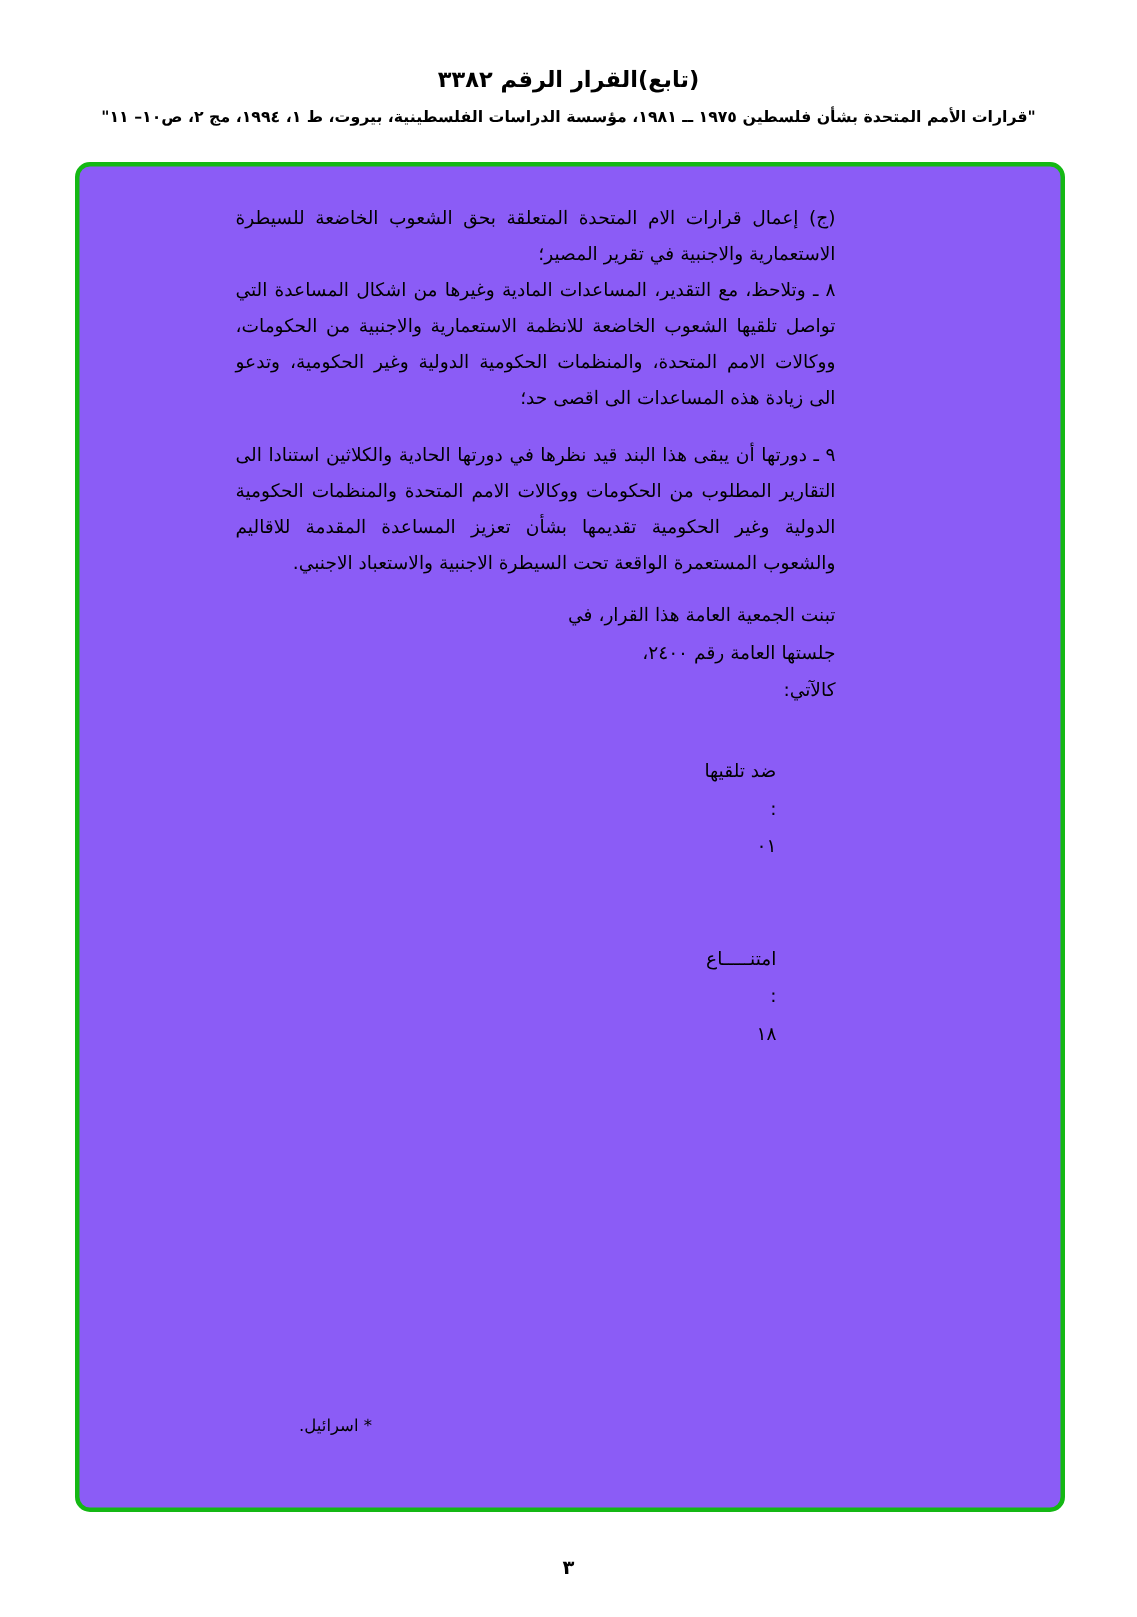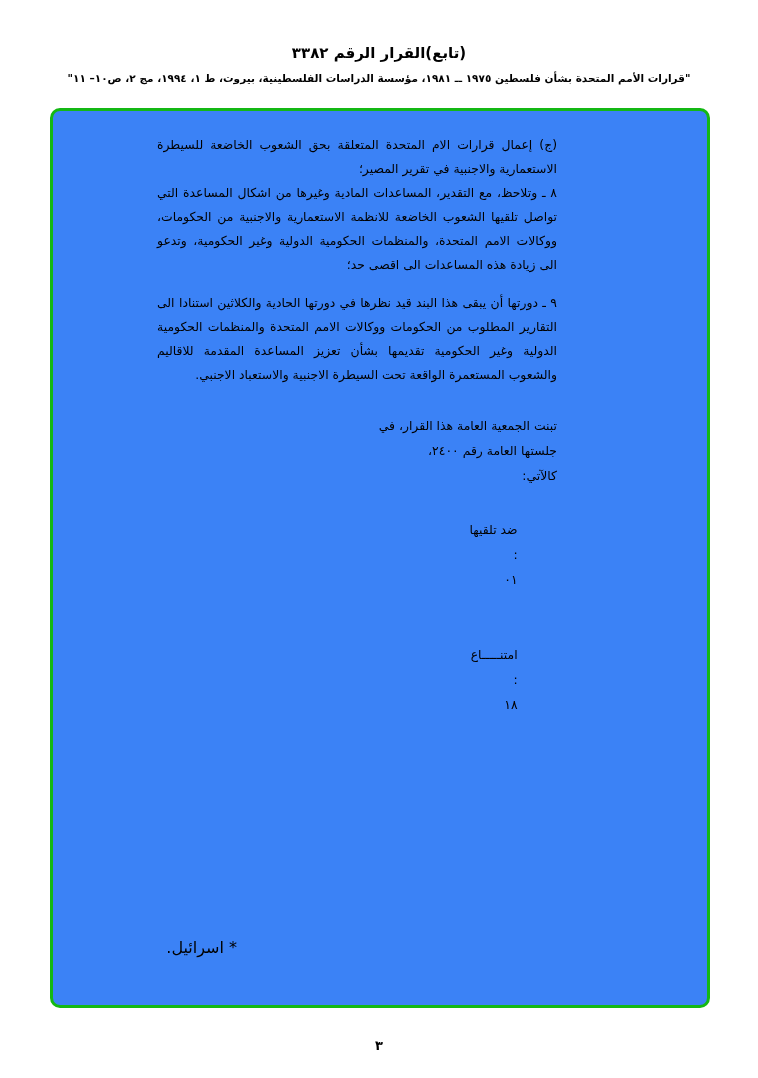"(ج) إعمال قرارات الام المتحدة" .frame { background: #3b82f6 -> #8b5cf6 }
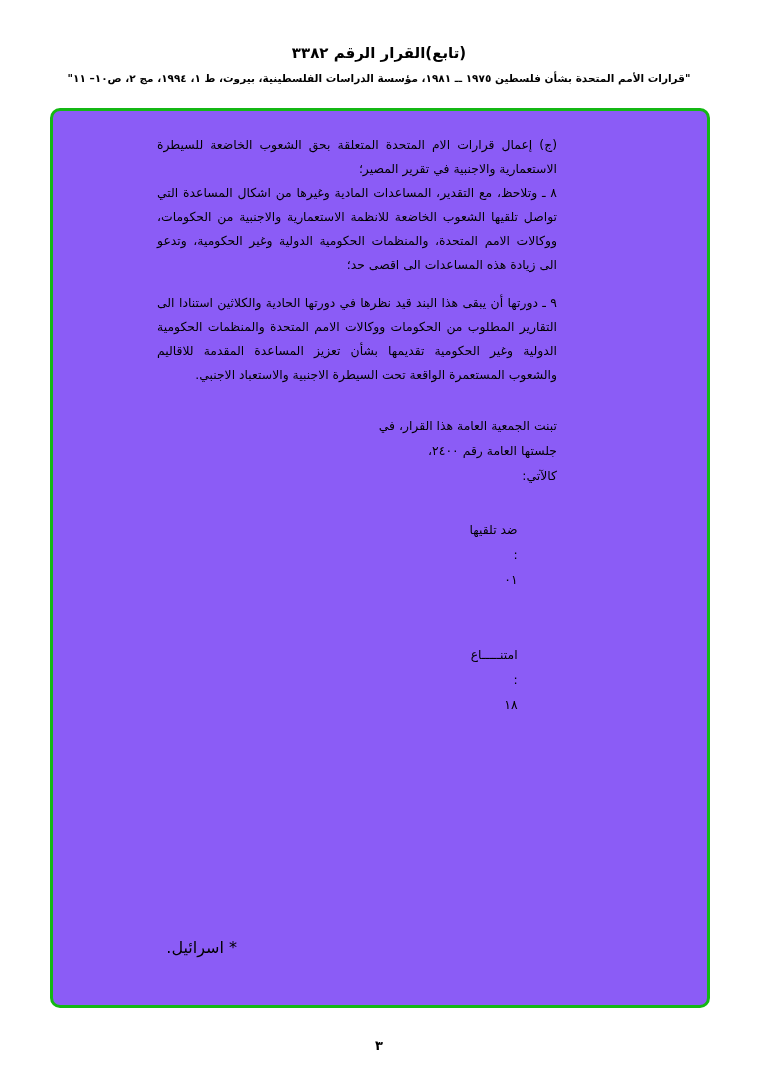"تبنت الجمعية العامة هذا القرار،" .closing { margin-top: 26px -> 10px }
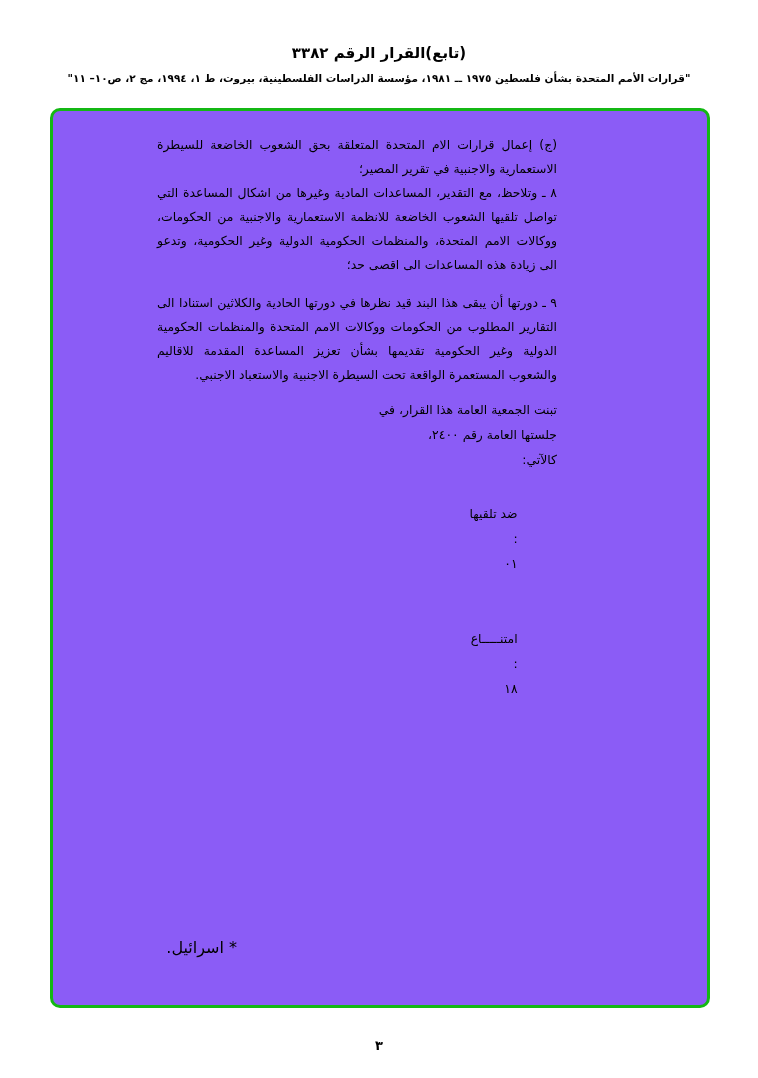"* اسرائيل." .footnote { font-size: 16px -> 11px; right: 470px -> 459px }
